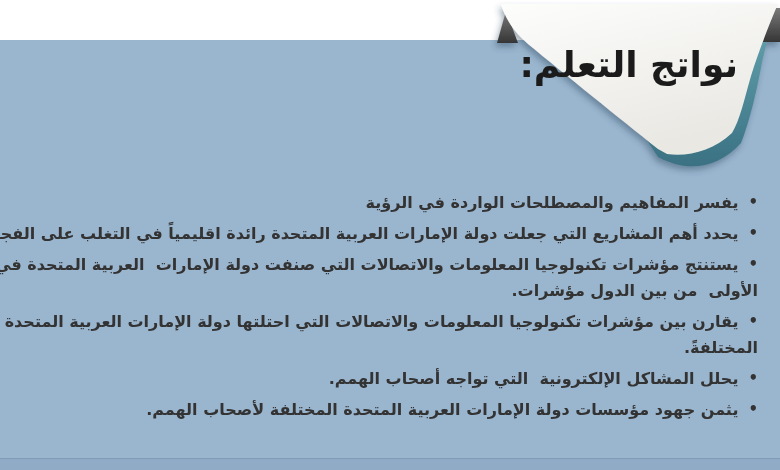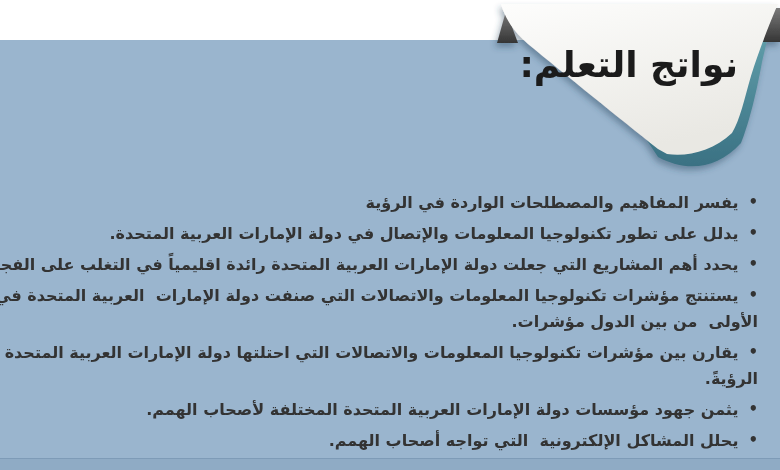"•يدلل على تطور تكنولوجيا المعلومات" div.item { html: <div> <span>•</span><span>يدلل على تطور تكنولوجيا المعلومات والإتصال في دولة الإمارات العربية المتحدة.</span> </div> -> none }
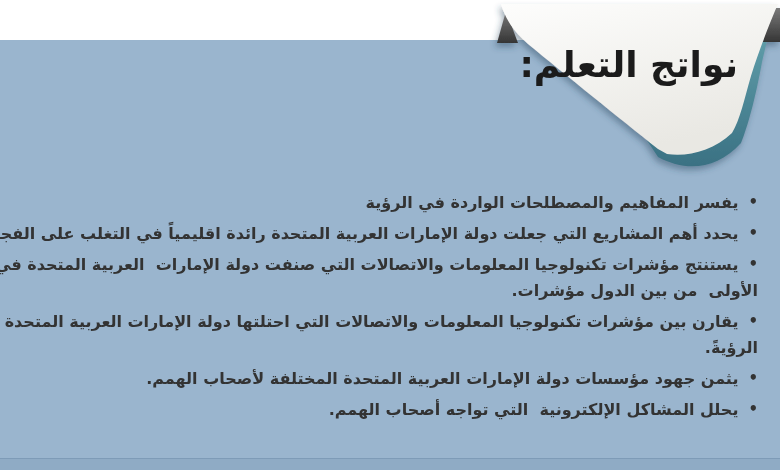"الرؤيةً." span.t { text: الرؤيةً -> المختلفةً }
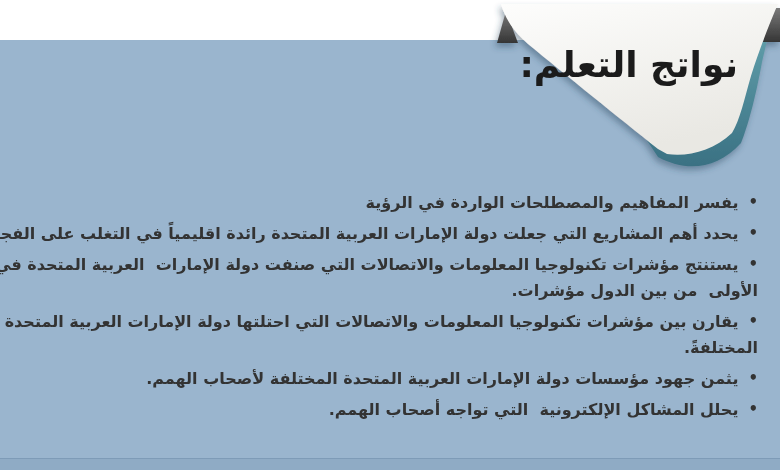"•يثمن جهود مؤسسات دولة الإمارات" div.item { order: before "•يحلل المشاكل الإلكترونية التي تواجه" -> after "•يحلل المشاكل الإلكترونية التي تواجه" }
